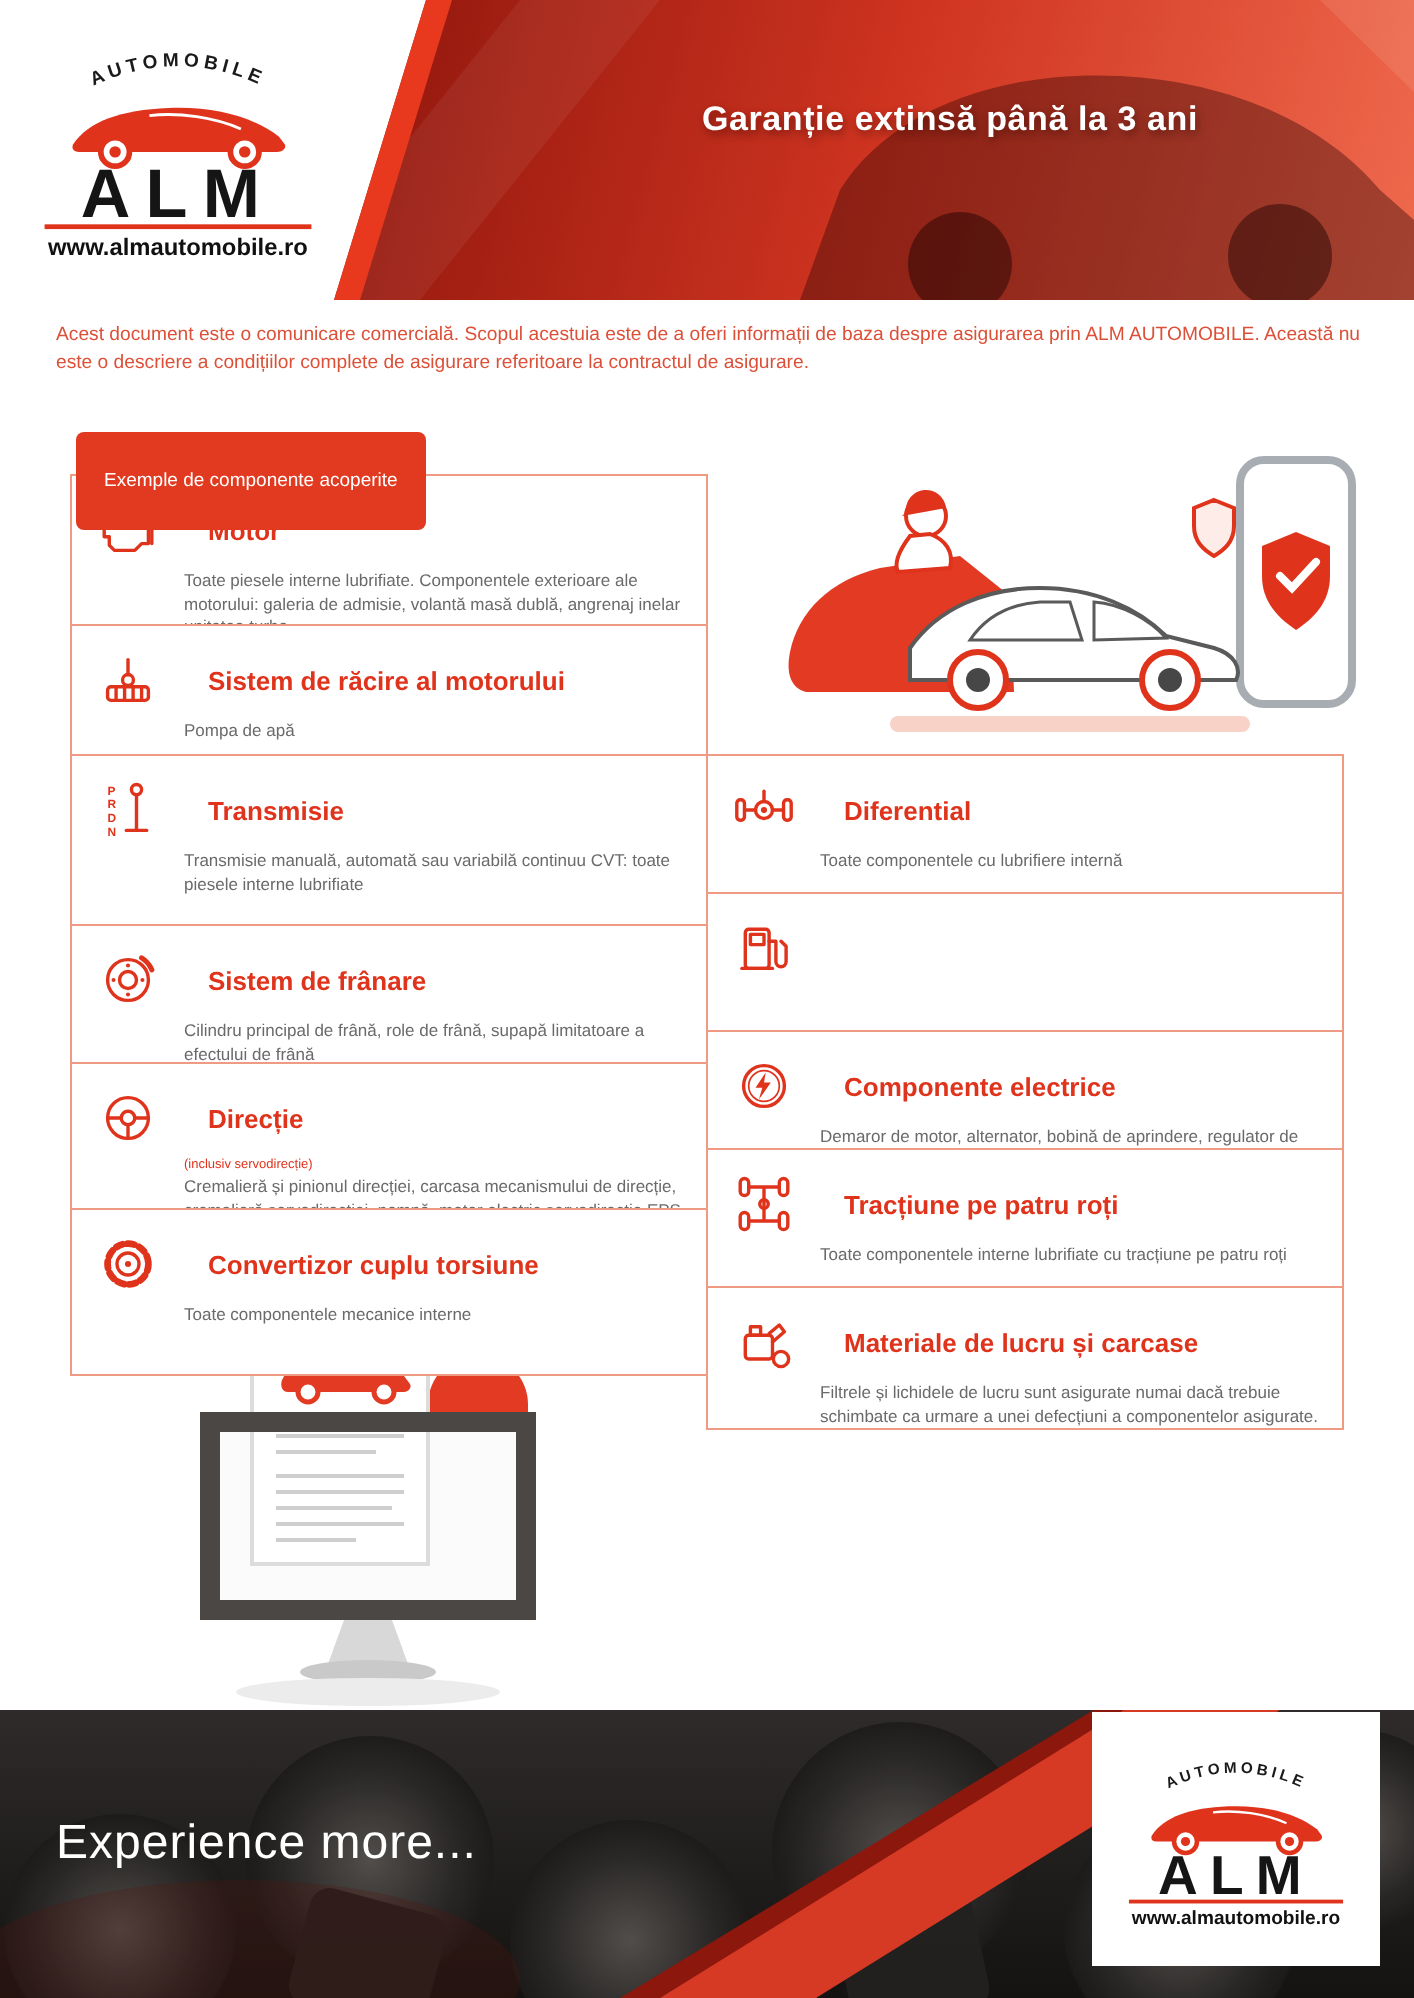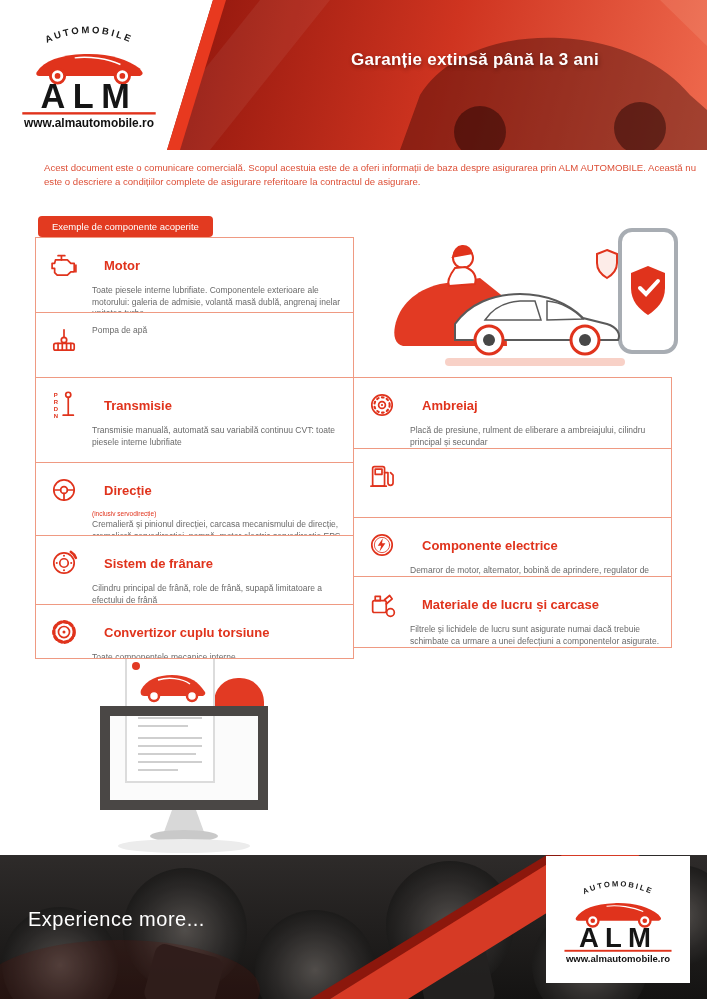"Acest document este o comunicare" .intro { margin-left: 16px -> none }
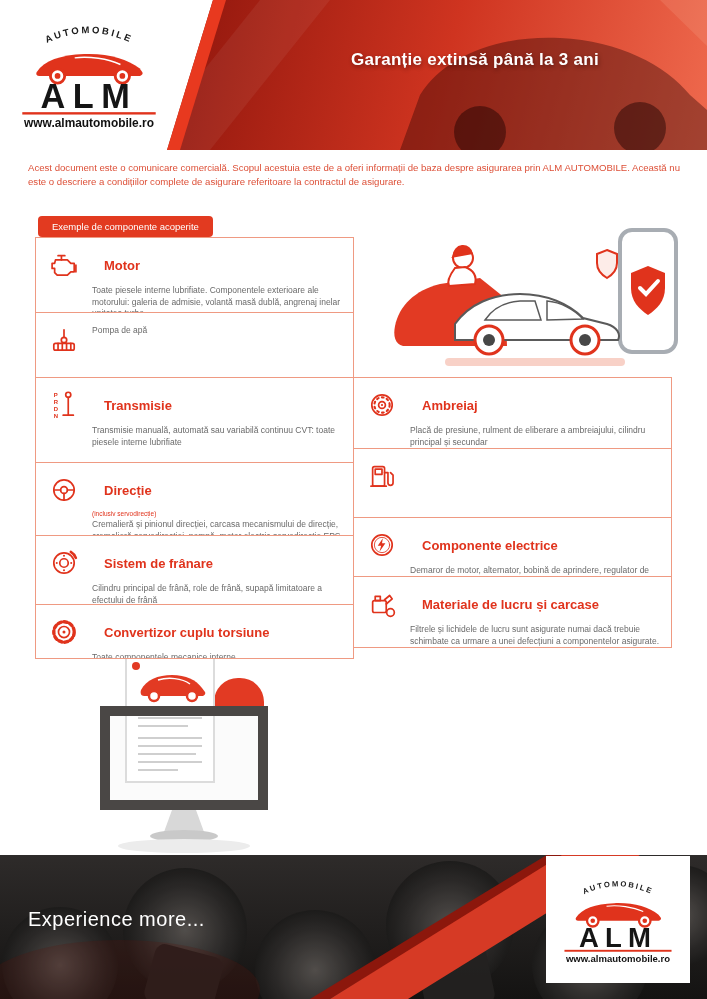"Exemple de componente acoperite" .badge { padding: 5px 14px -> 19px 14px }
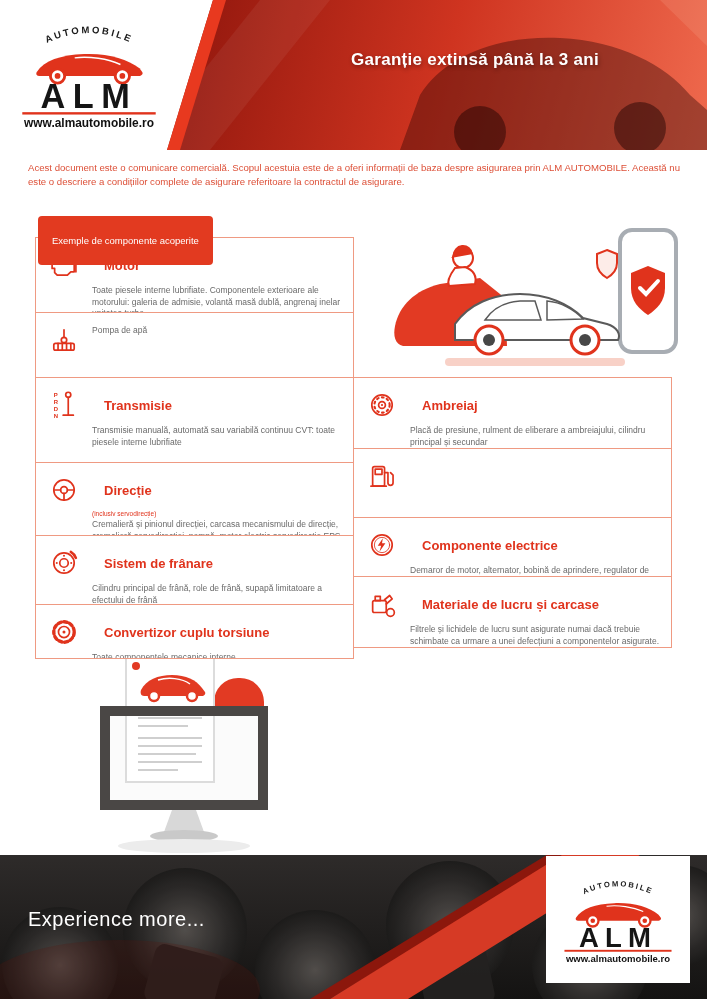"Sistem de răcire al motorului" h3.ctitle { html: none -> <h3>Sistem de răcire al motorului</h3> }
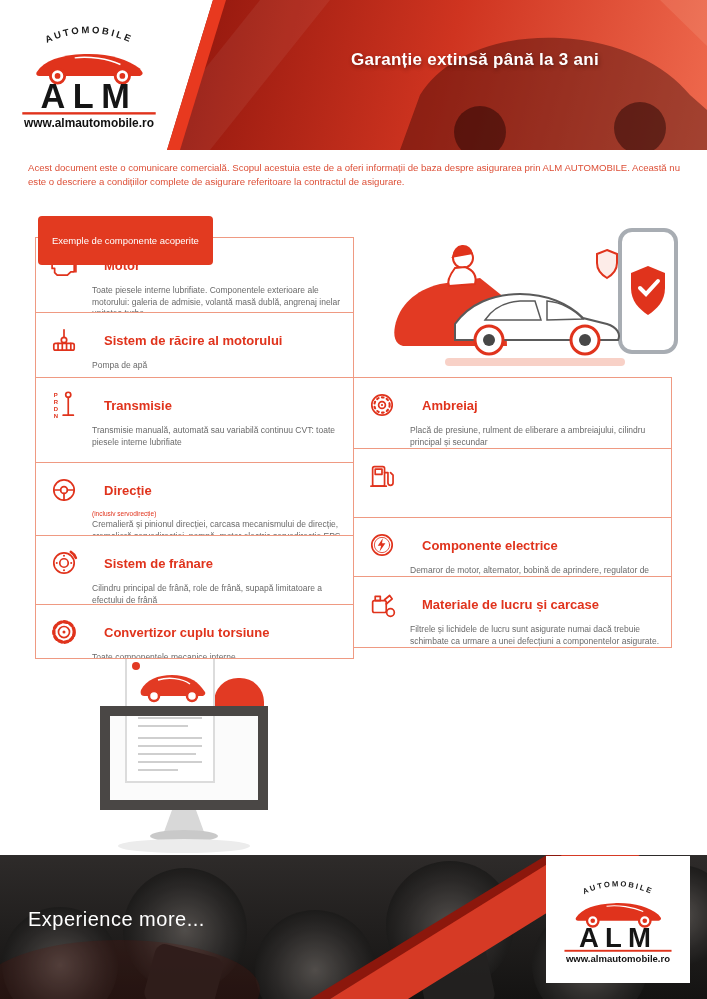"Diferential" div.cbox { html: none -> <div> <div> <svg> <path></path> <circle></circle> <circle></circle> <rect></rect> <rect></rect> <path></path> </svg> </div> <div> <h3>Diferential</h3> <p>Toate componentele cu lubrifiere internă</p> </div> </div> }
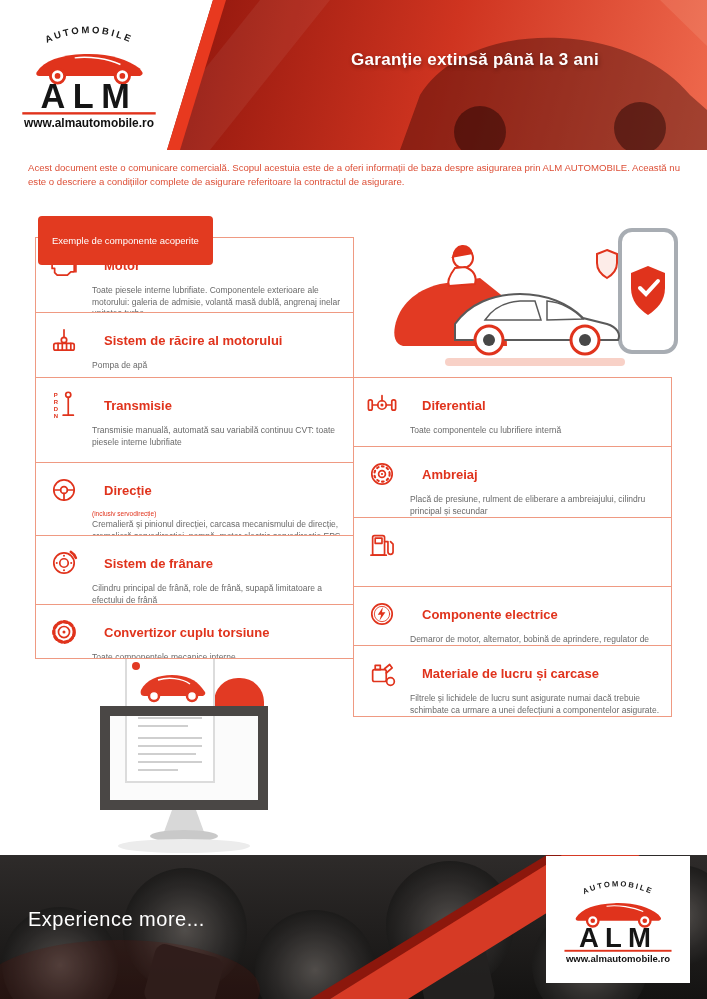"Ambreiaj" div.cbox { html: <div> <div> <svg> <circle></circle> <circle></circle> <circle></circle> <circle></circle> </svg> </div> <div> <h3>Ambreiaj</h3> <p>Placă de presiune, rulment de eliberare a ambreiajului, cilindru principal și secundar</p> </div> </div> -> none }
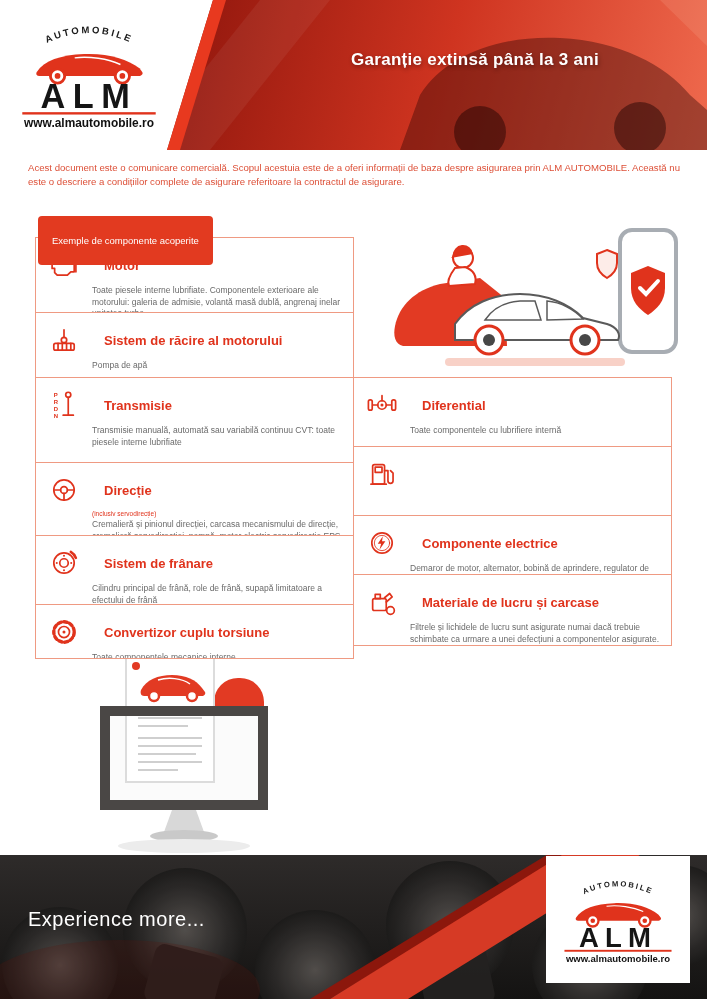"Direcție" div.cbox { order: before "Sistem de frânare" -> after "Sistem de frânare" }
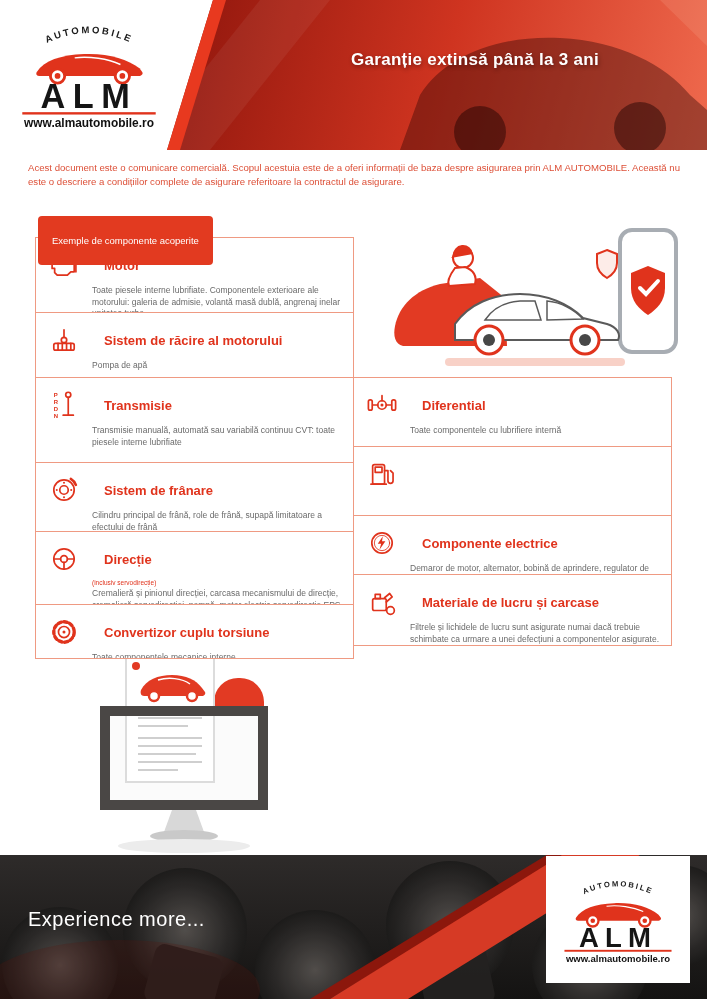"Tracțiune pe patru roți" div.cbox { html: none -> <div> <div> <svg> <rect></rect> <rect></rect> <rect></rect> <rect></rect> <path></path> <circle></circle> </svg> </div> <div> <h3>Tracțiune pe patru roți</h3> <p>Toate componentele interne lubrifiate cu tracțiune pe patru roți</p> </div> </div> }
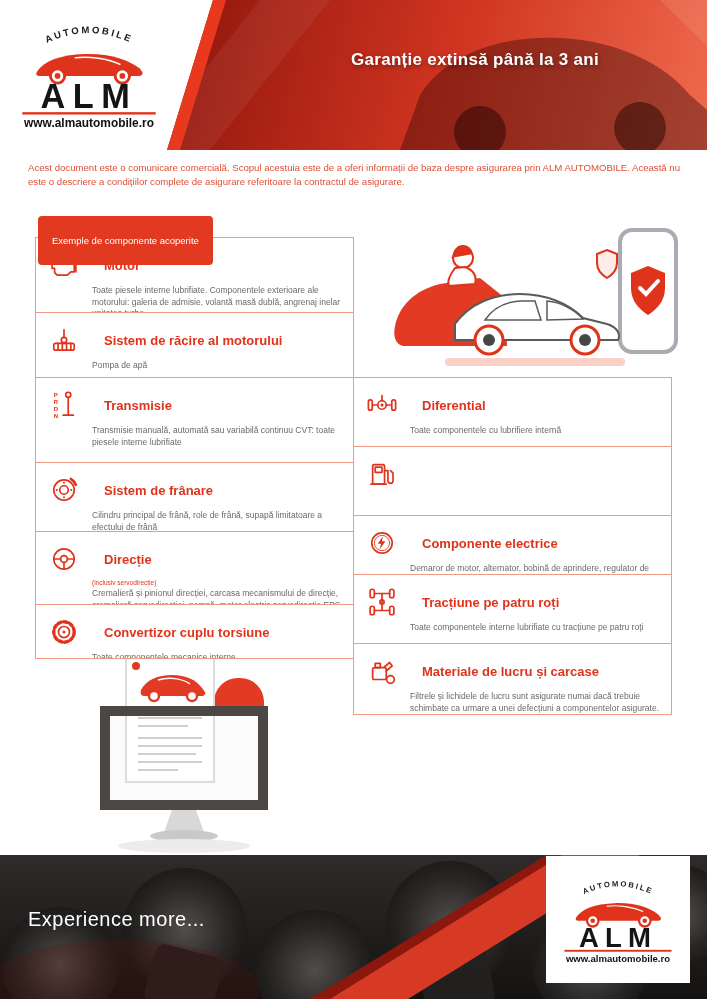"Convertizor cuplu torsiune" div.cbox { height: 55px -> 84px }
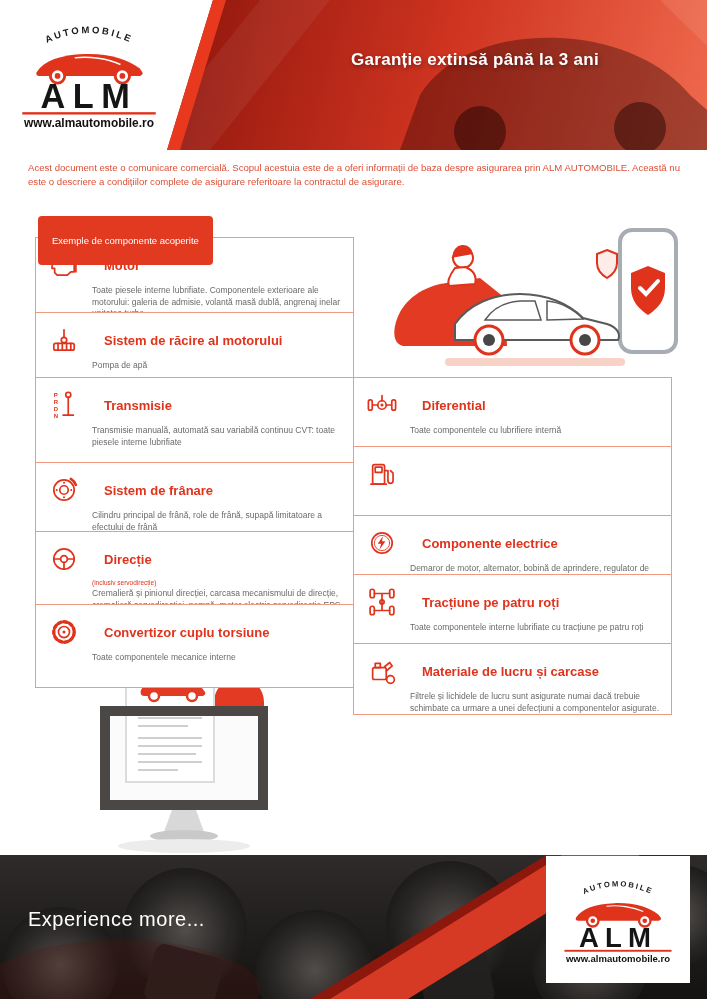"Experience more..." .tagline { font-size: 20px -> 24px }
